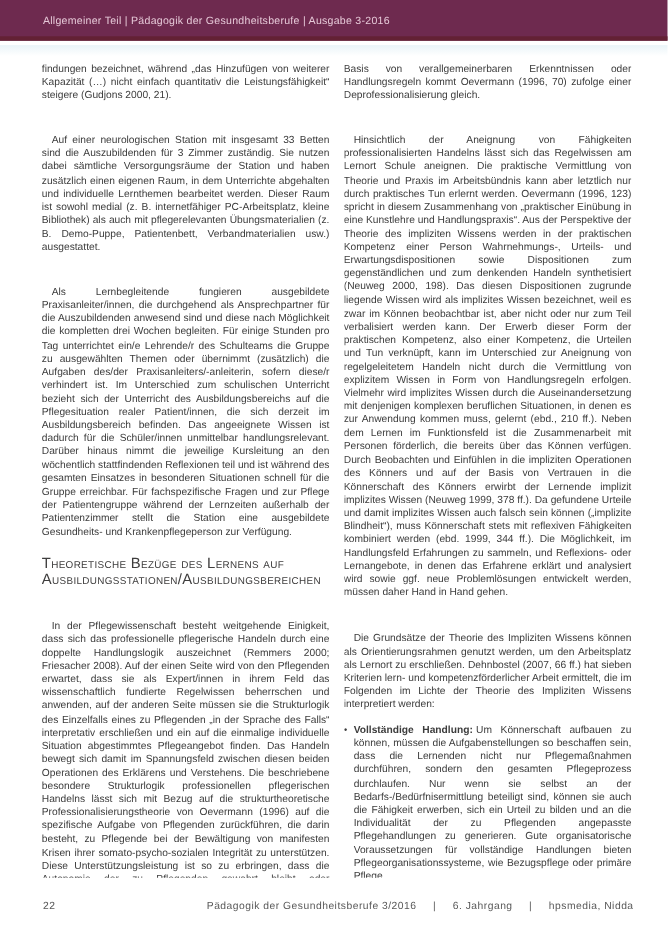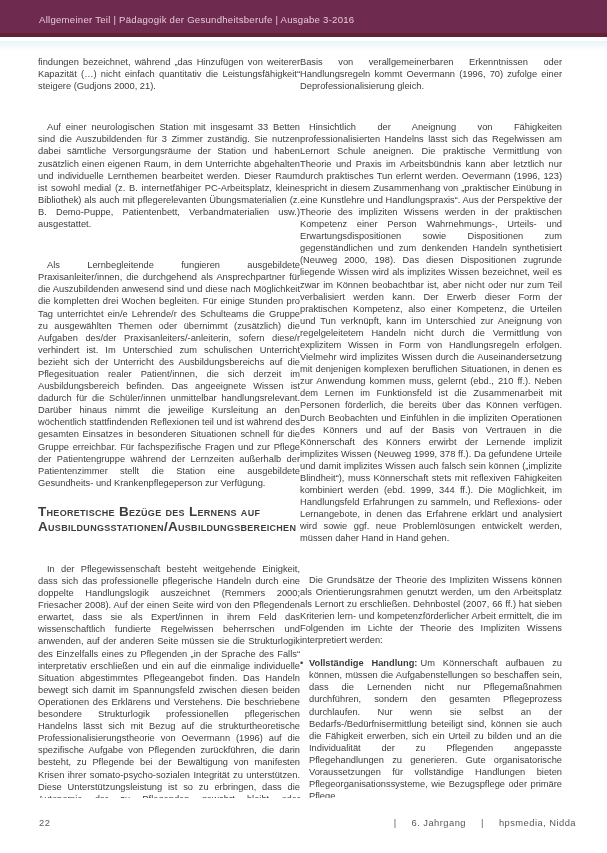"findungen bezeichnet, während „das" .content { column-gap: none -> 13px }
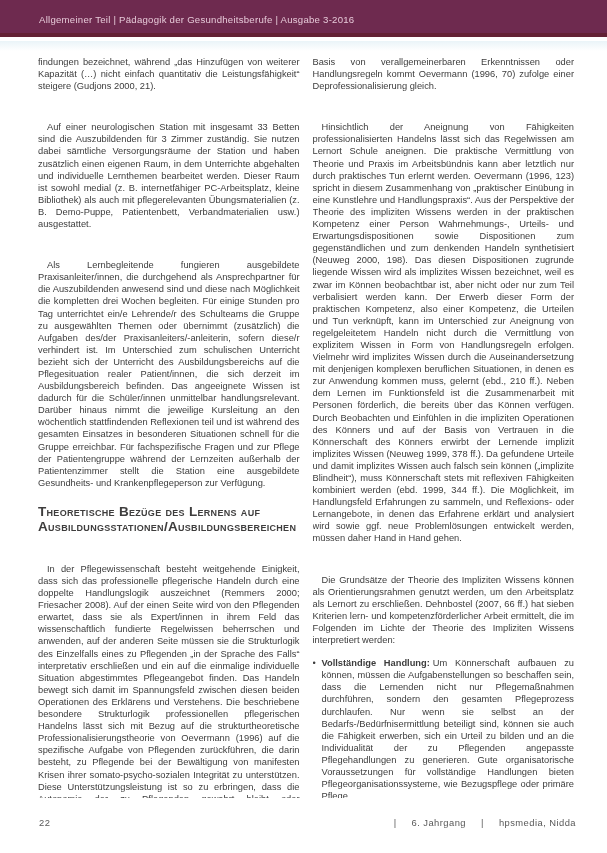"Theoretische Bezüge des Lernens auf" .section-heading { font-weight: bold -> normal }
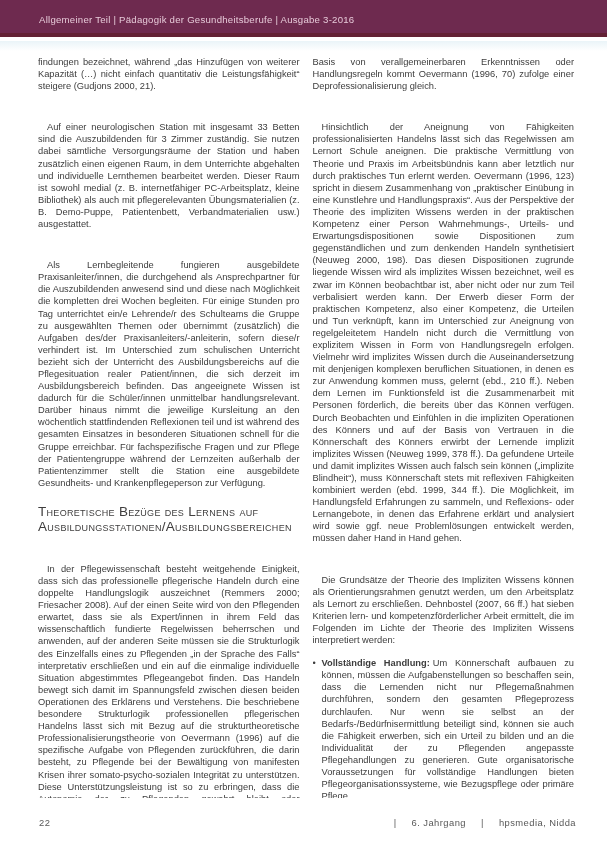"Pädagogik der Gesundheitsberufe 3/2016" span { html: none -> <span>Pädagogik der Gesundheitsberufe 3/2016</span> }
